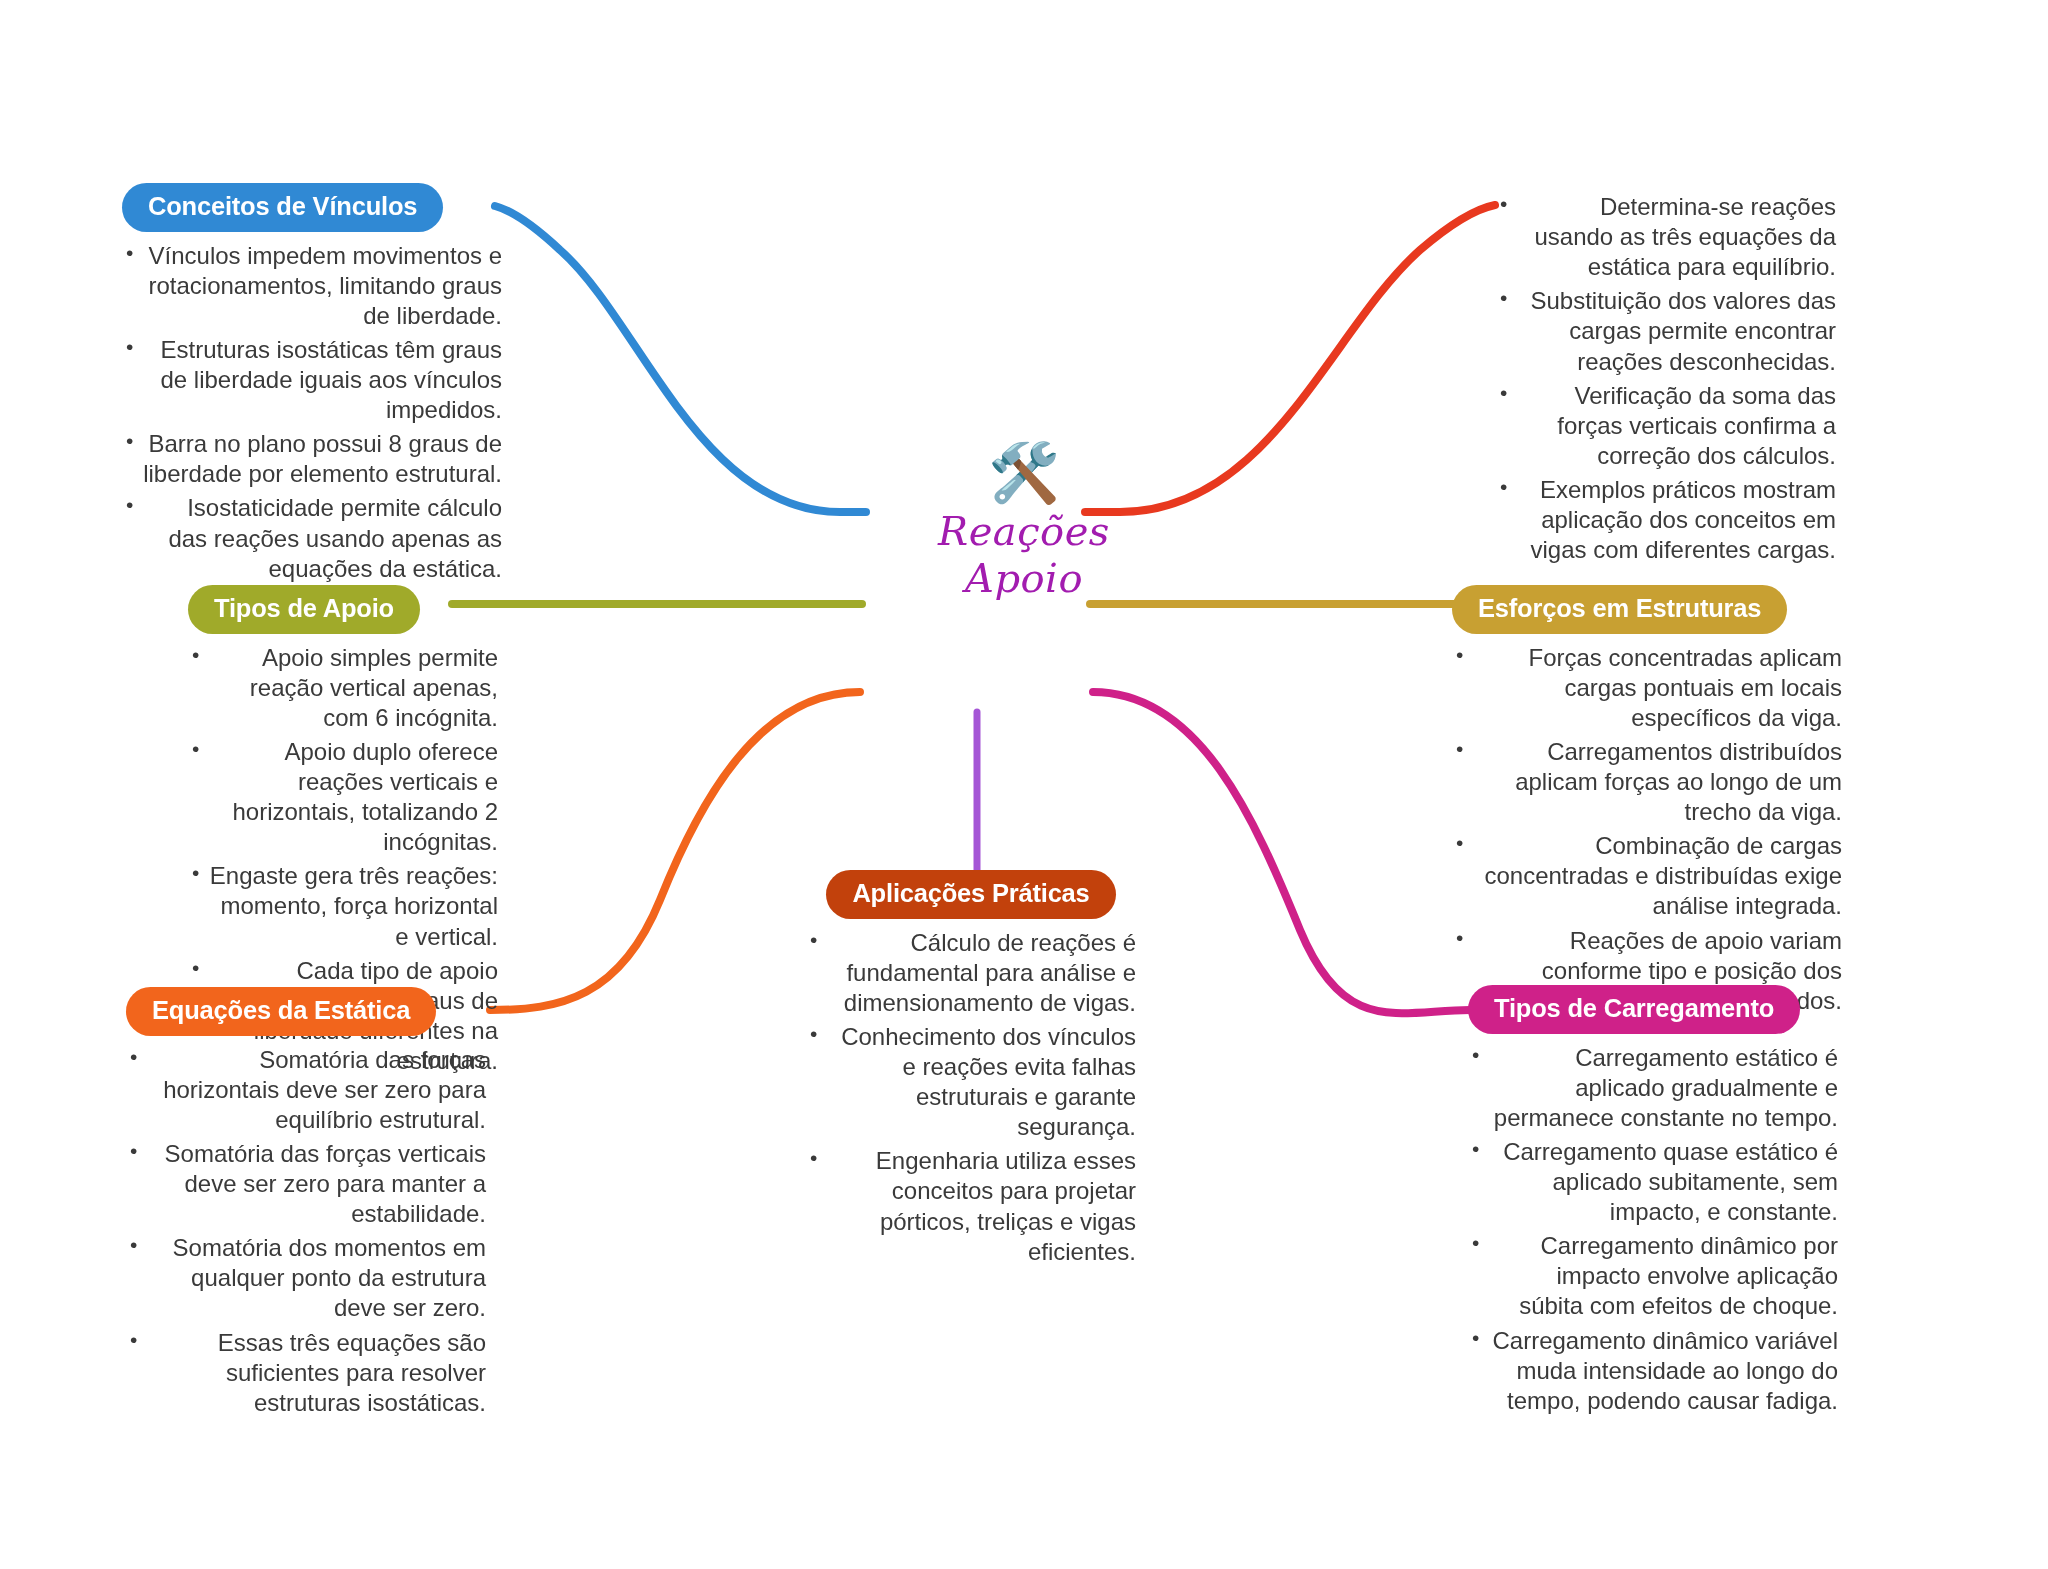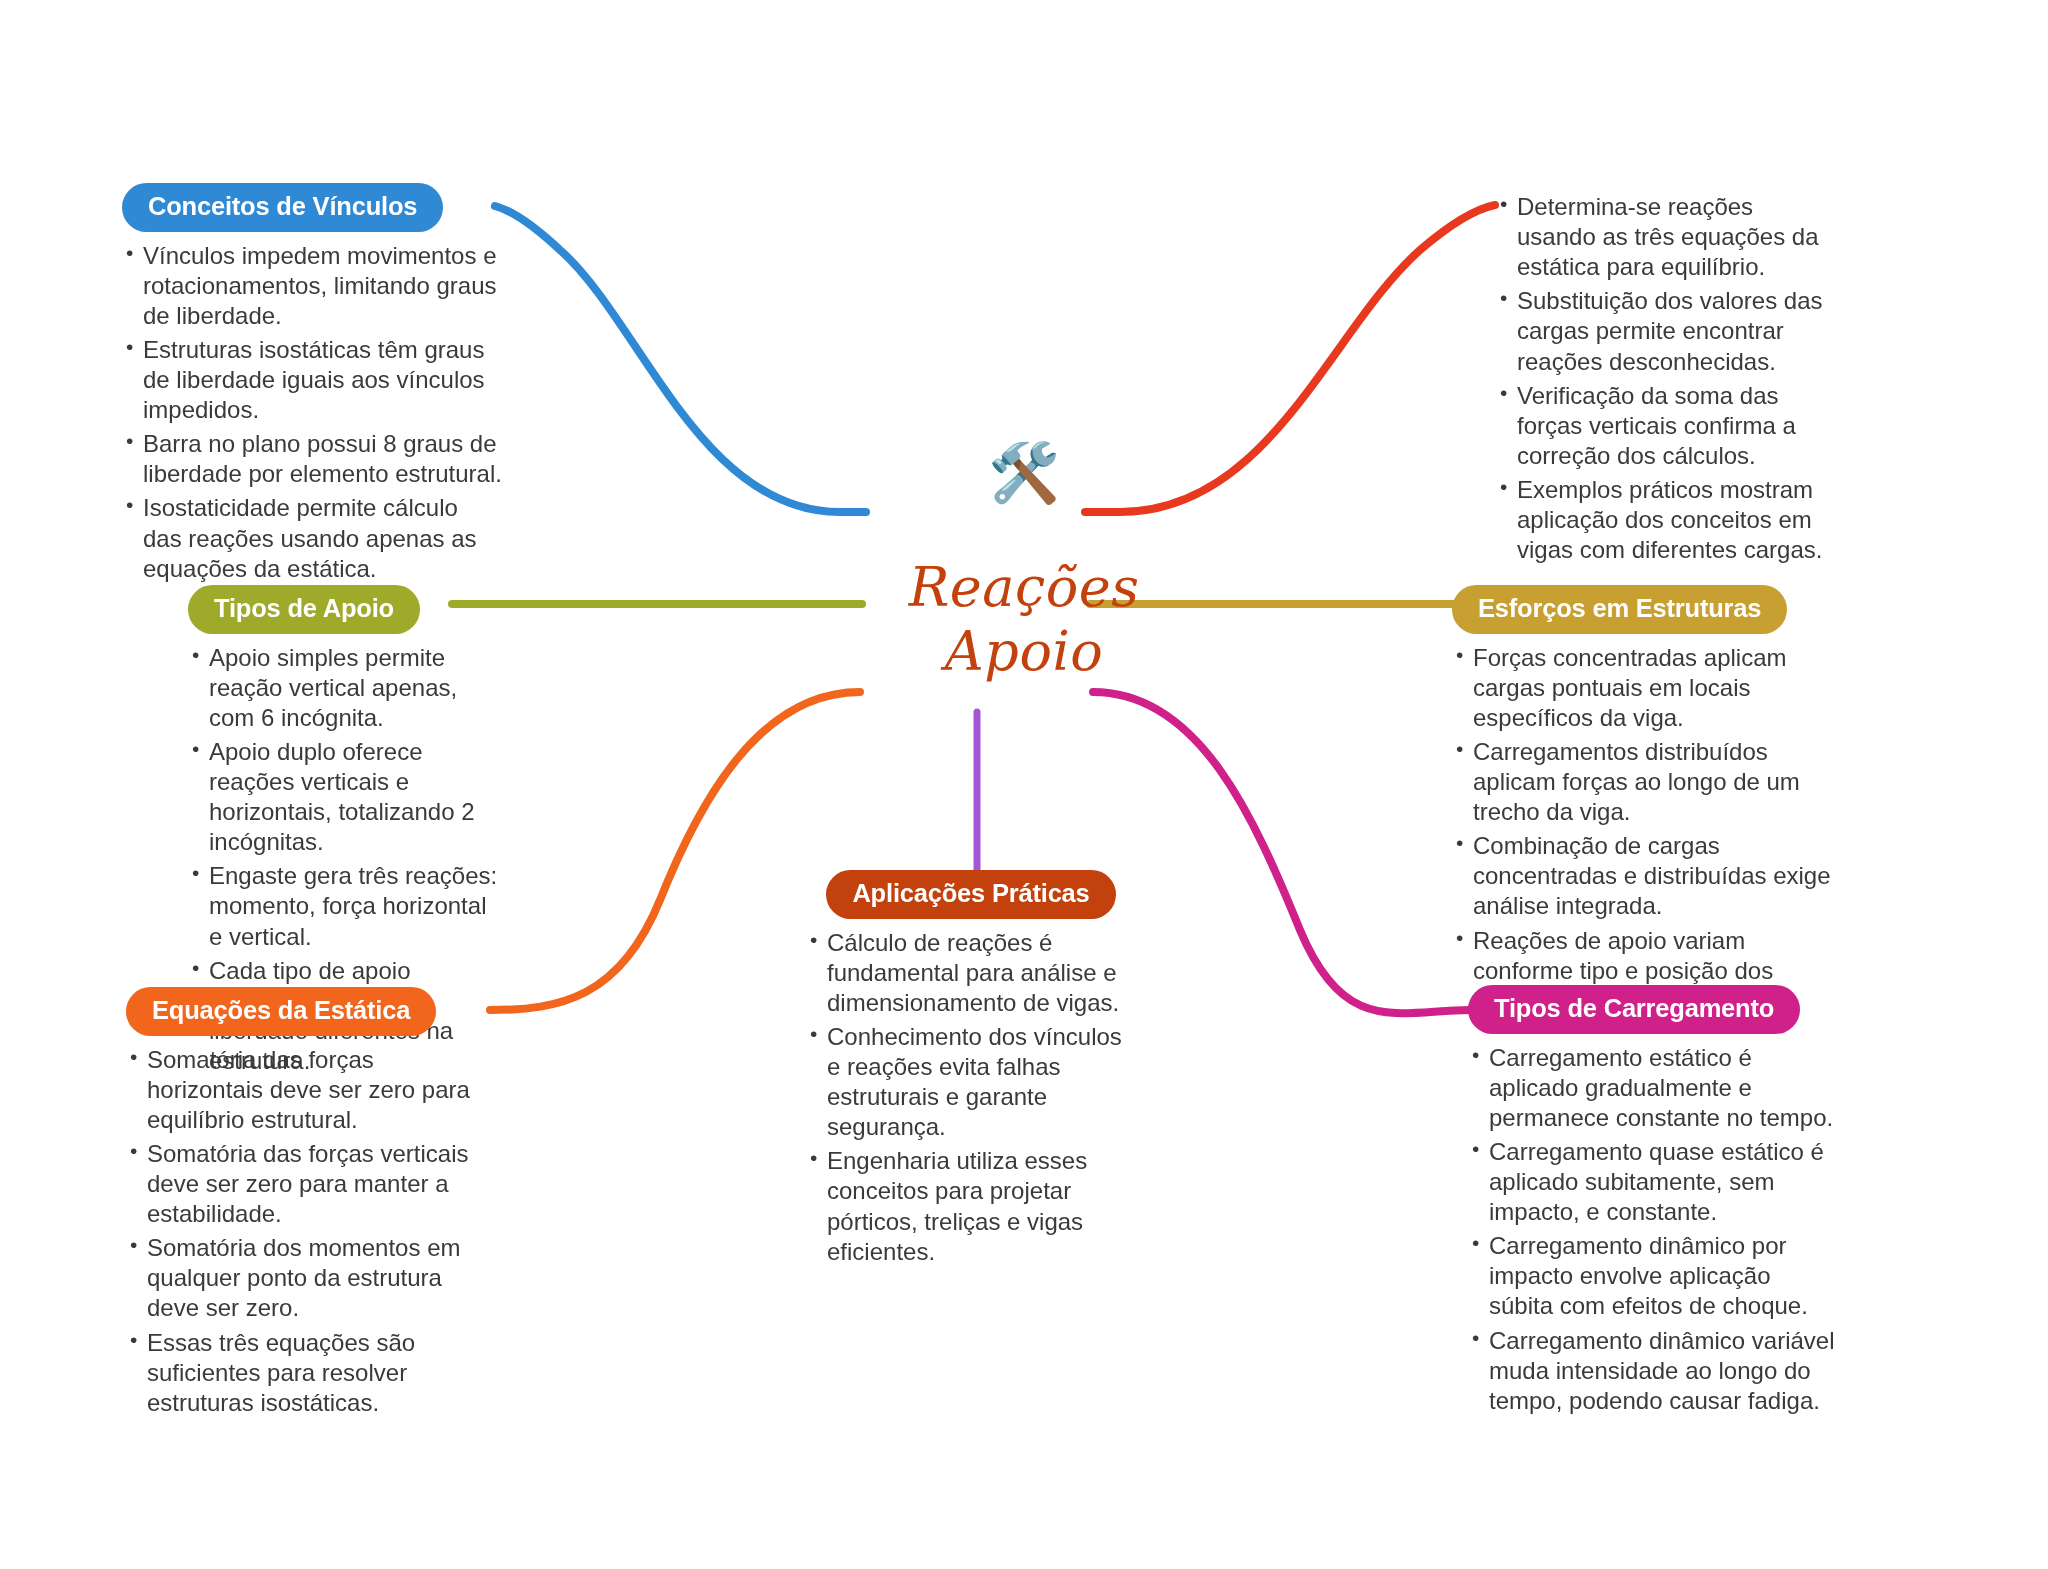"Conceitos de Vínculos" .branch { text-align: none -> right }
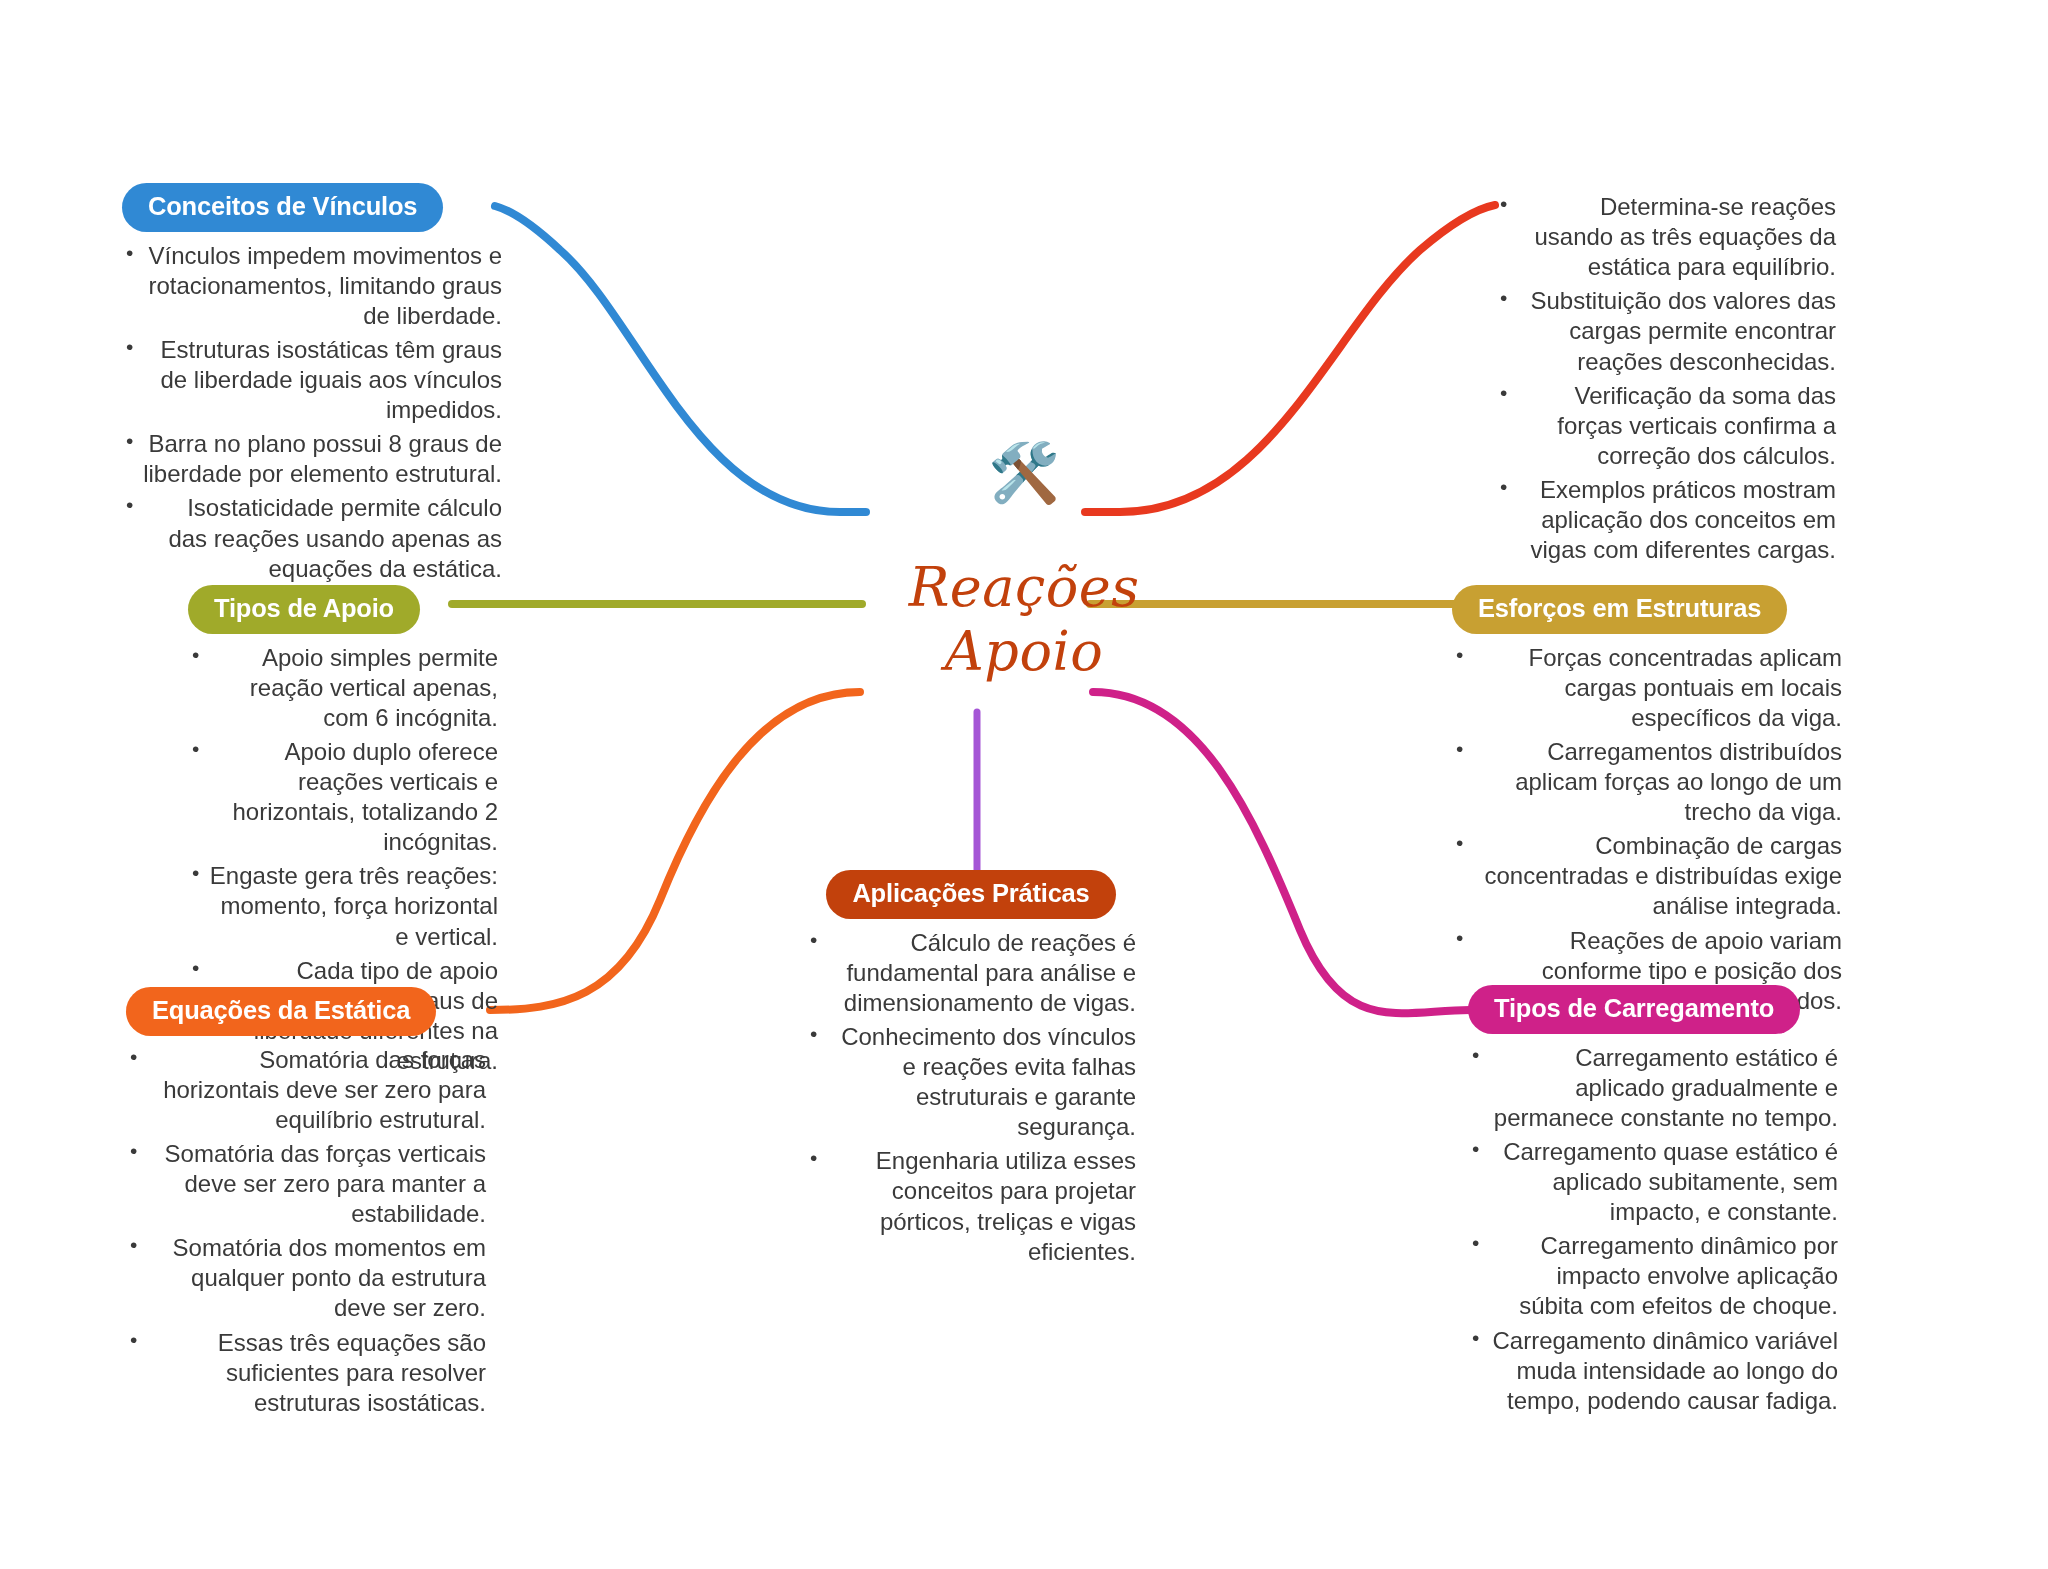"Reações" .center-title { color: #c2410c -> #a21caf; font-size: 54px -> 40px; margin-top: 48px -> none }
